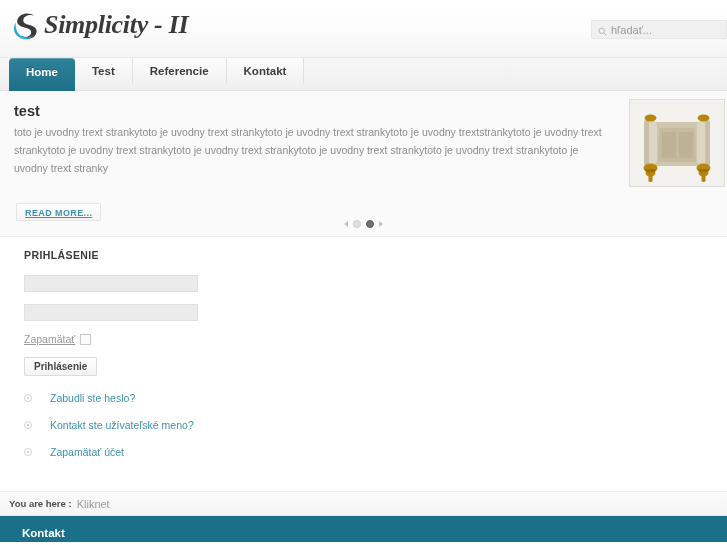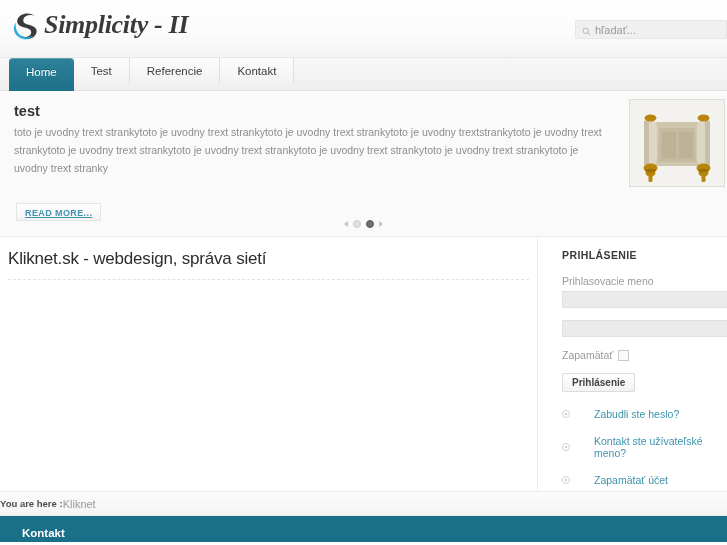"hľadať..." .search-box { width: 152px -> 136px }
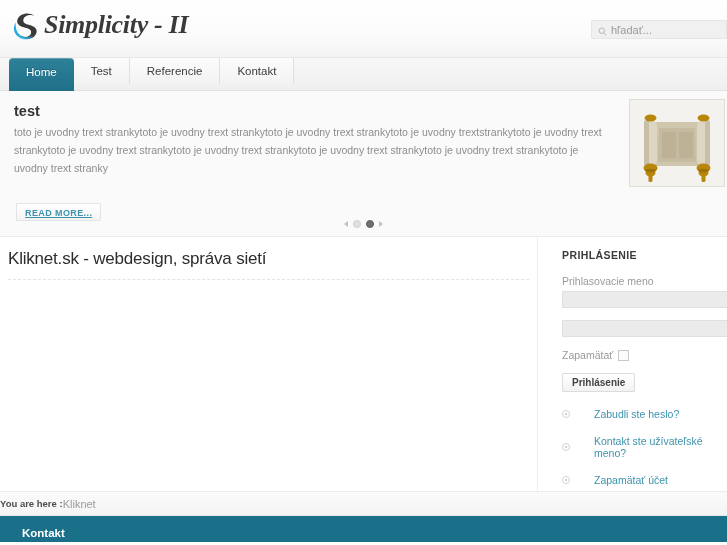"Home" .nav-item { font-weight: normal -> bold }
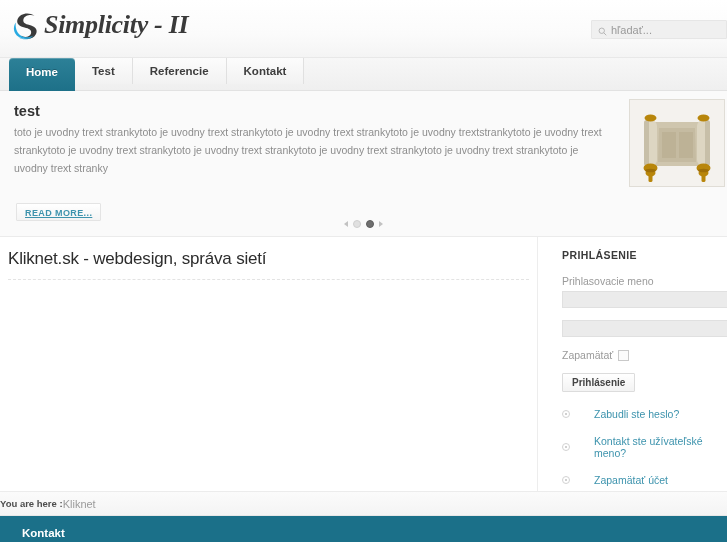"Kliknet.sk - webdesign, správa sietí" div.main-col { html: <div> <h1>Kliknet.sk - webdesign, správa sietí</h1> <div></div> </div> -> none }
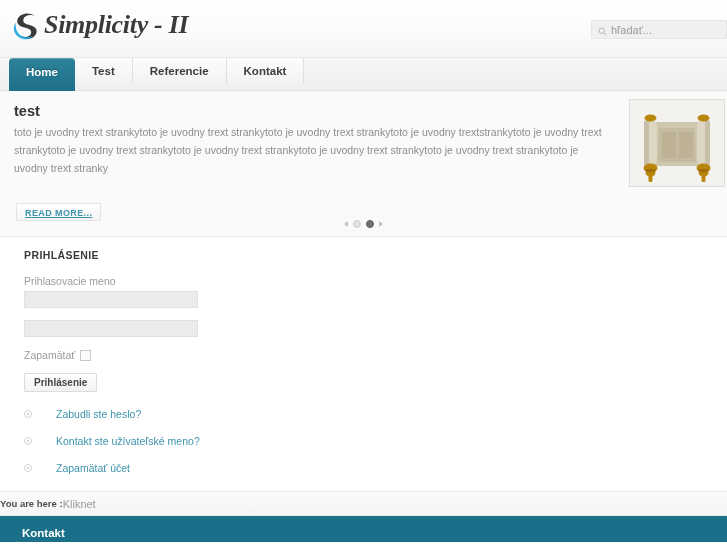"Prihlasovacie meno" div.field-label { html: <div>Prihlasovacie meno</div> -> none }
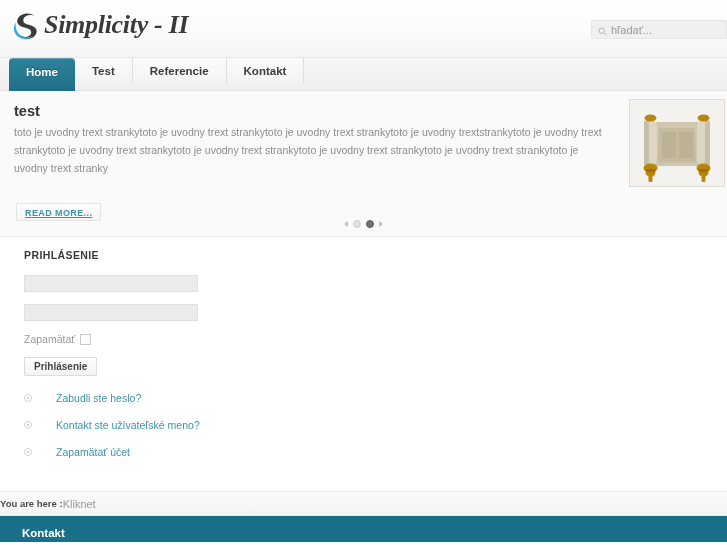"Zapamätať" .remember-label { text-decoration: none -> underline }
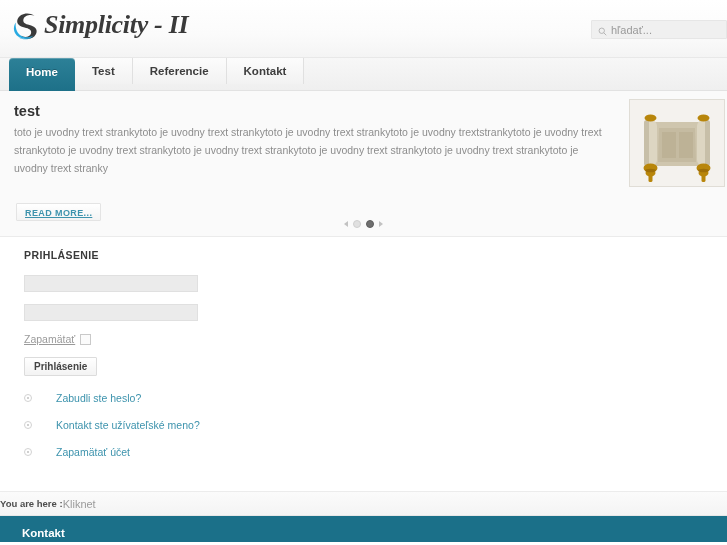"Zabudli ste heslo?" .side-links li { gap: 24px -> 18px }
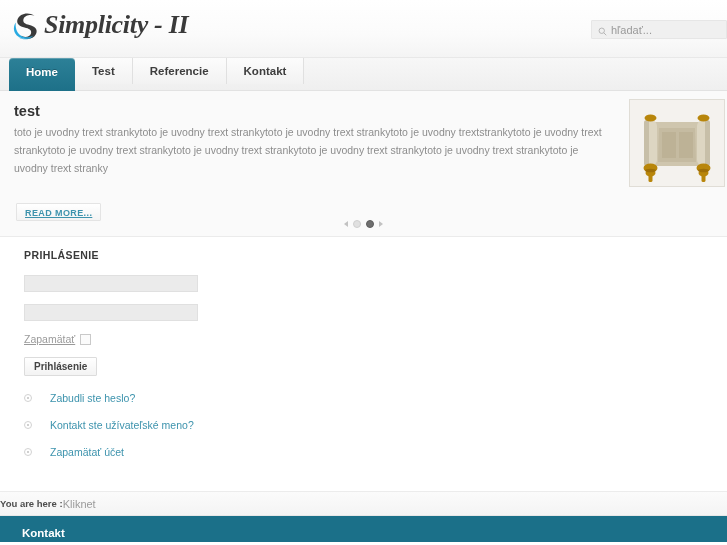"You are here :" .breadcrumb { gap: none -> 5px; padding-left: none -> 9px }
